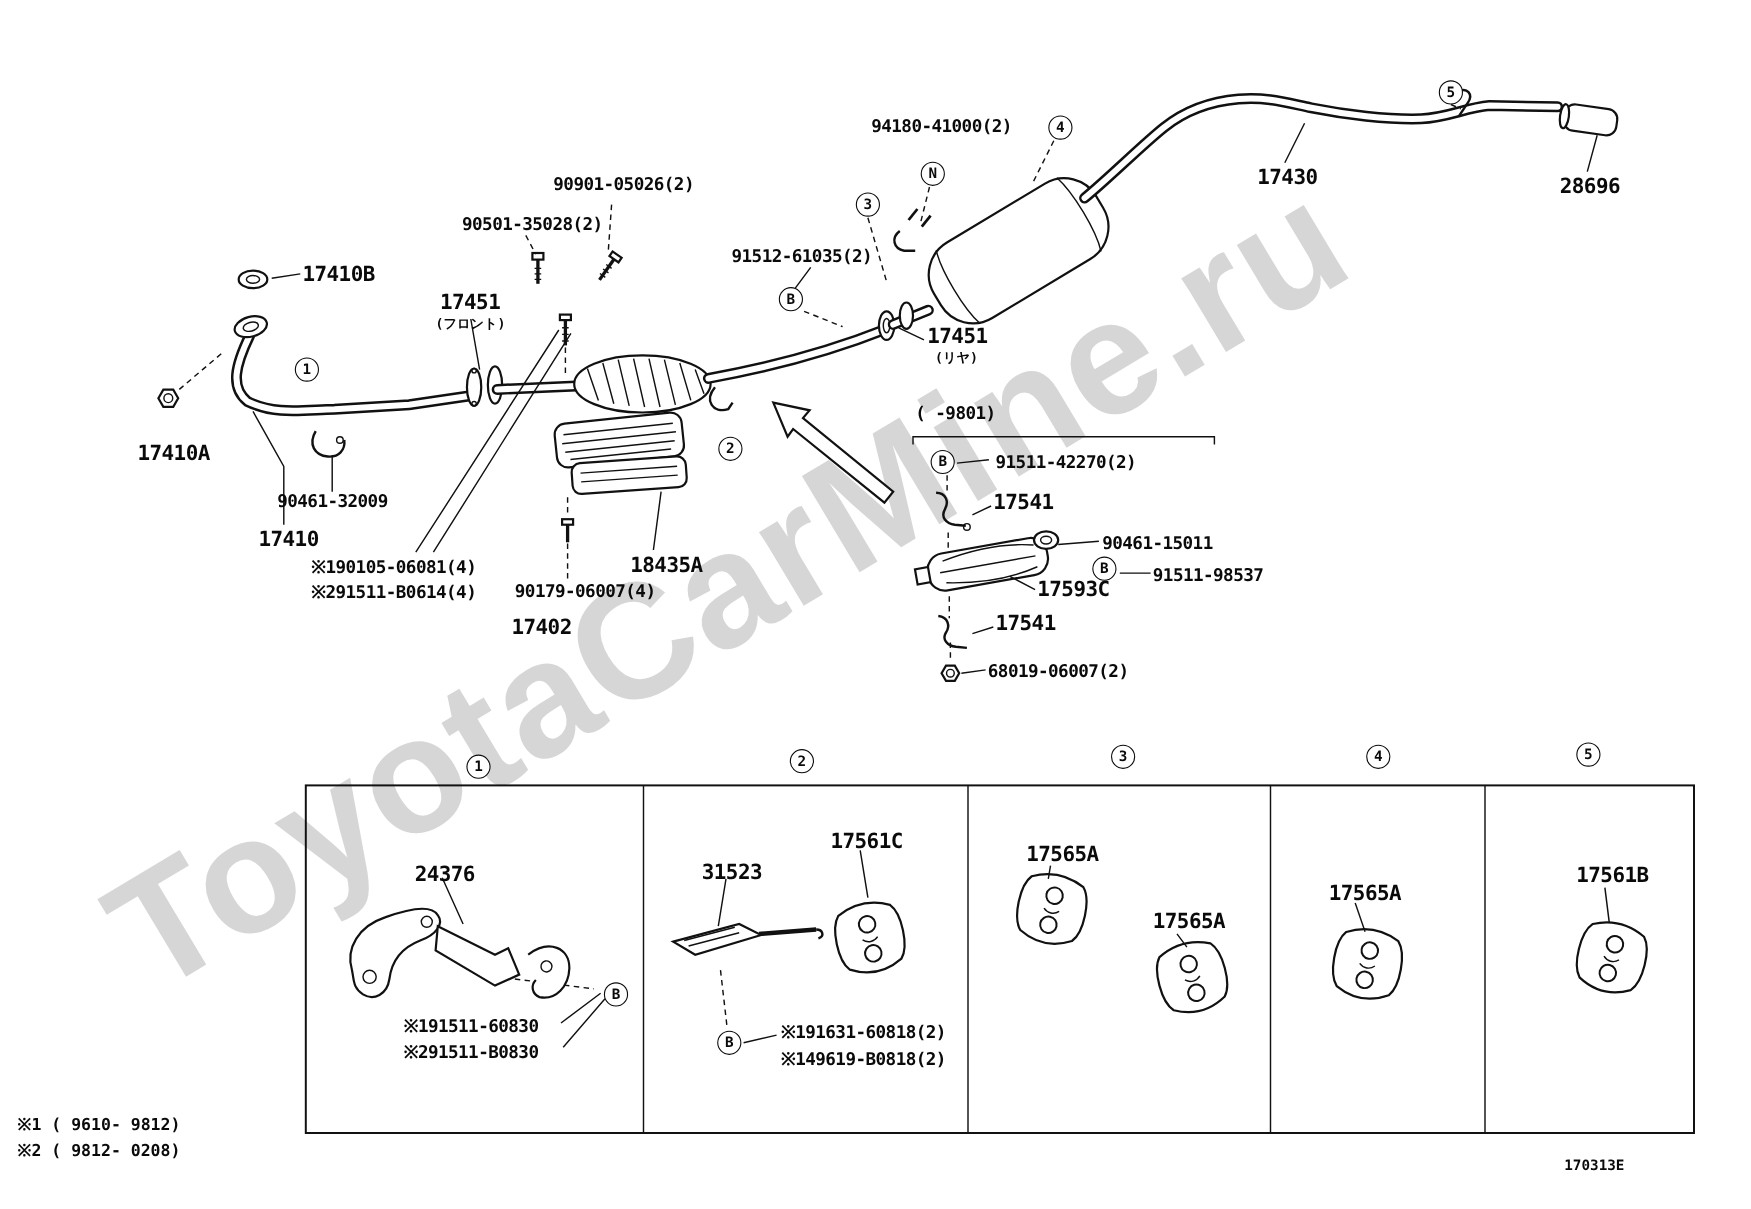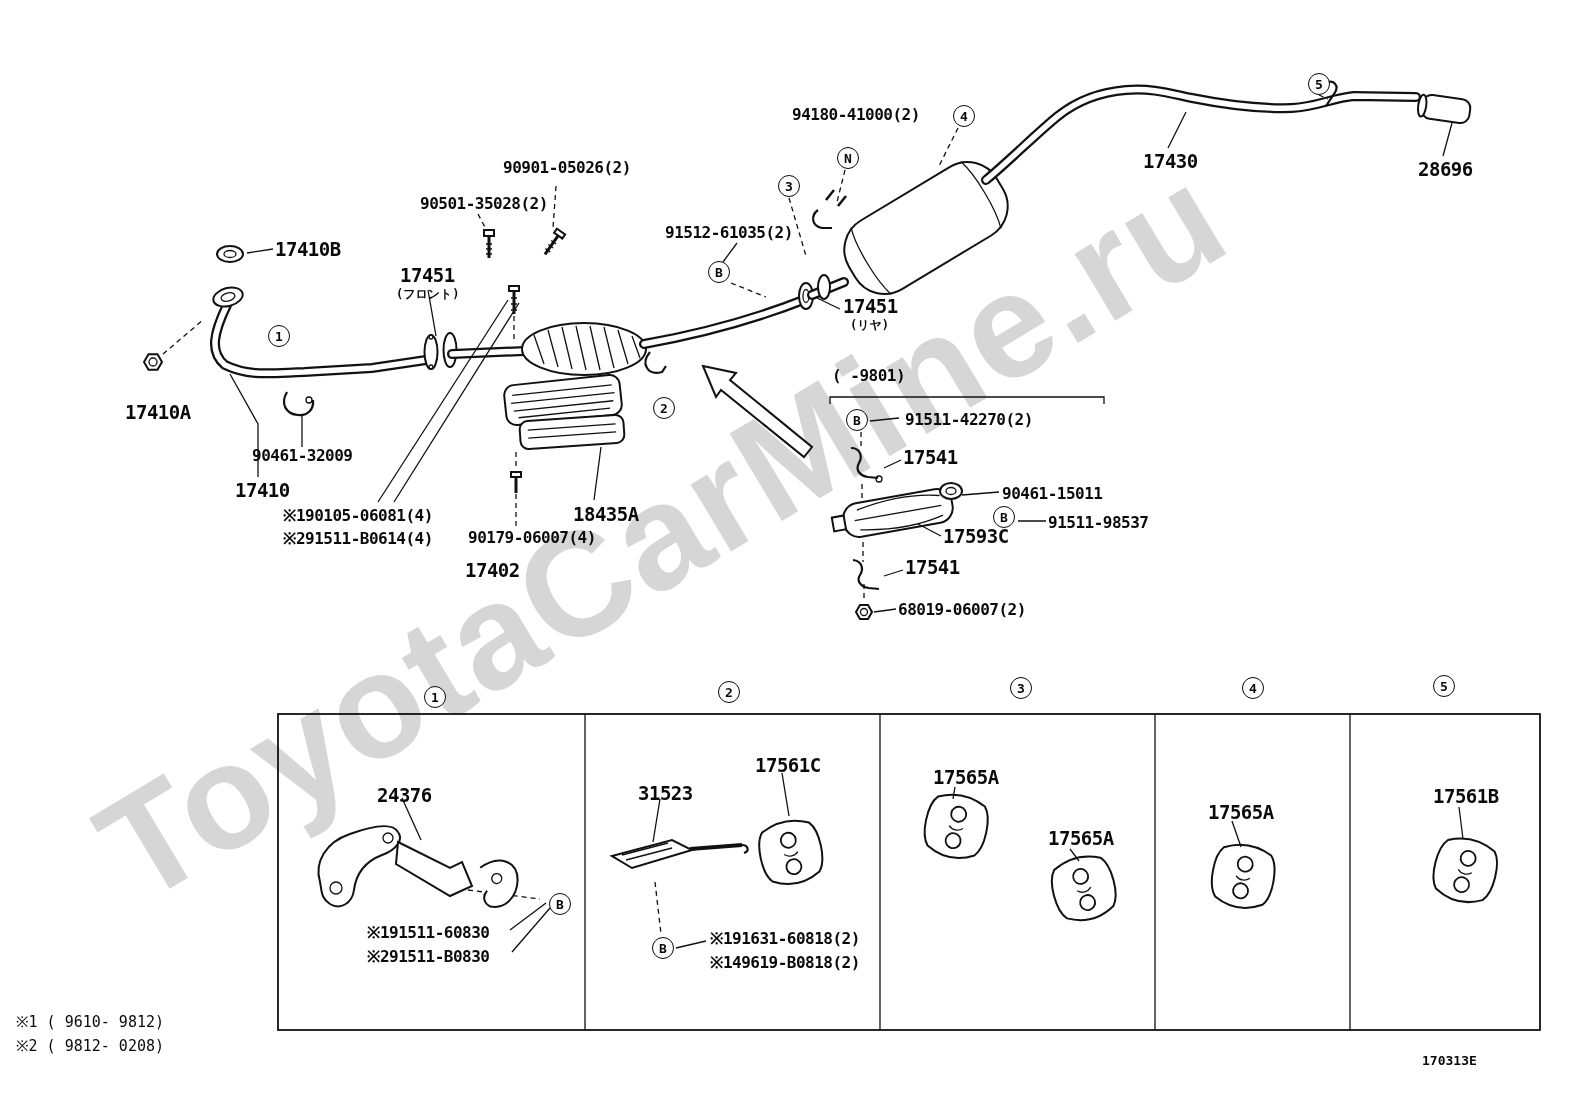"※1 ( 9610- 9812)" .fnote { font-weight: normal -> bold }
